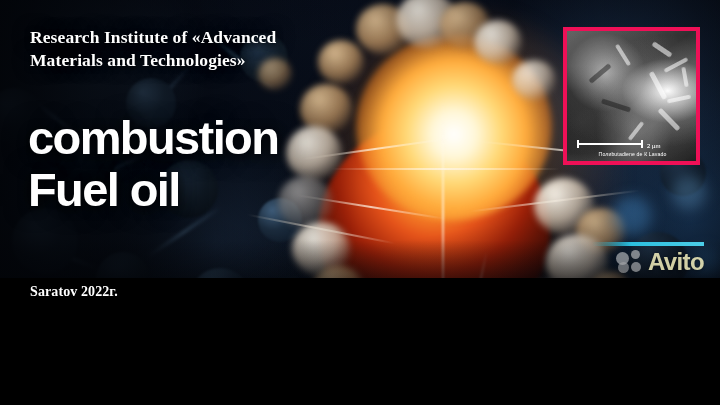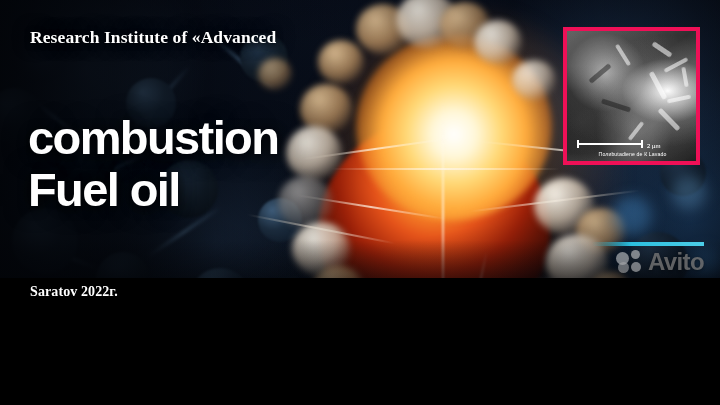"Materials and Technologies»" div { html: none -> <div>Materials and Technologies»</div> }
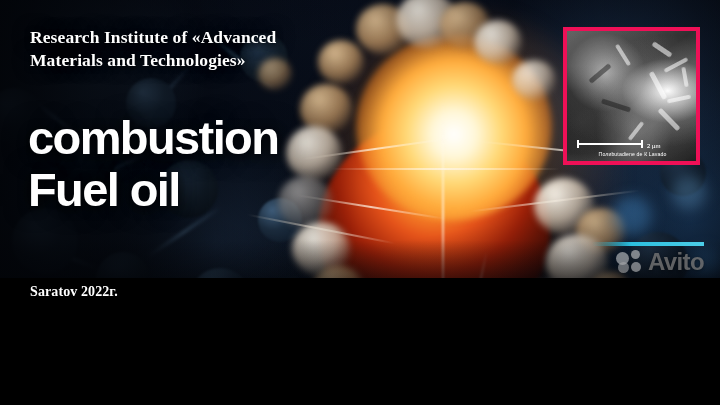"Avito" .avito-word { color: #737373 -> #fef9c3 }
